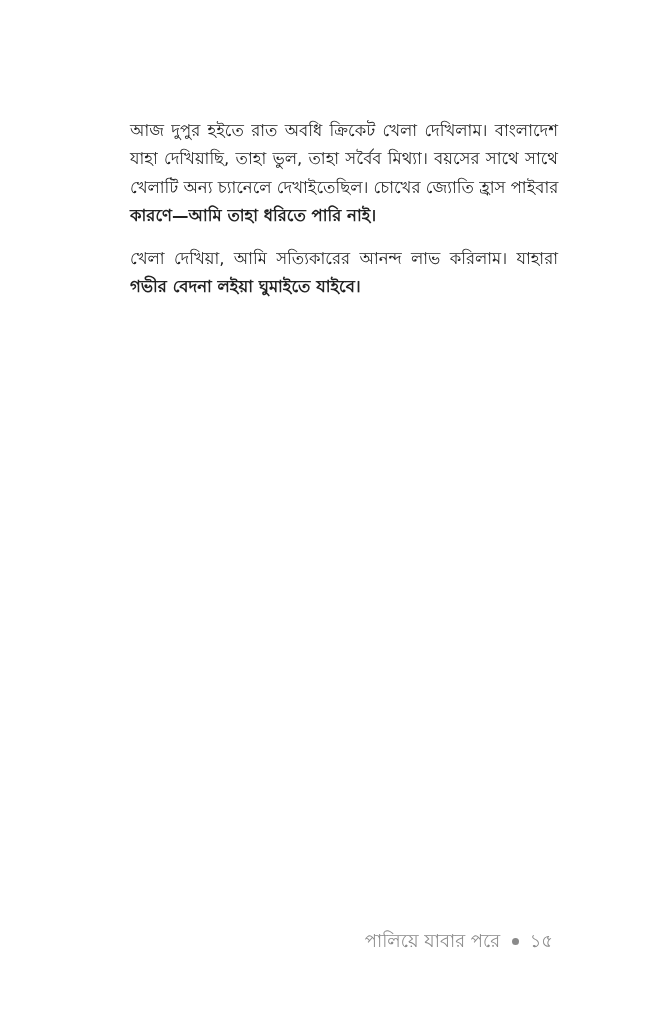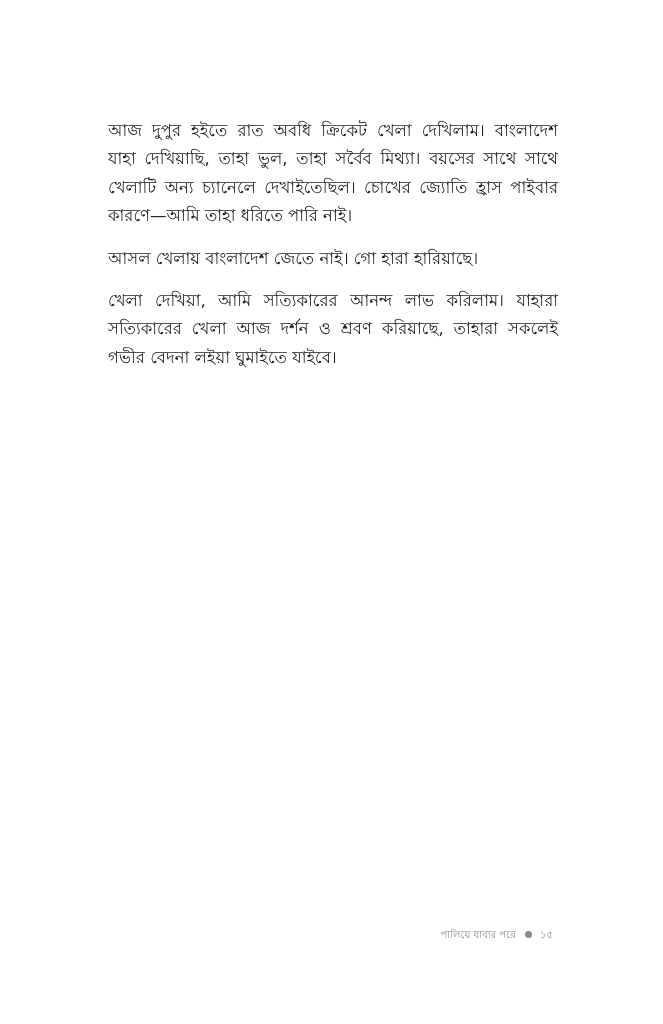"আজ দুপুর হইতে রাত অবধি" .para .line { margin-left: none -> 22px }
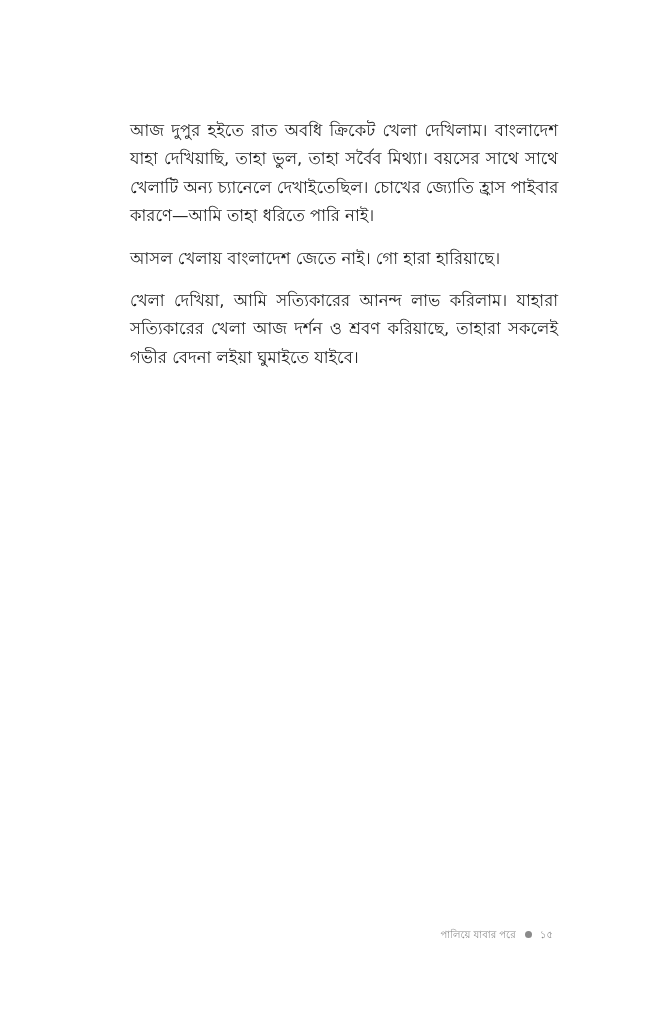"কারণে—আমি তাহা ধরিতে পারি নাই।" .para .line.last { font-weight: none -> bold }
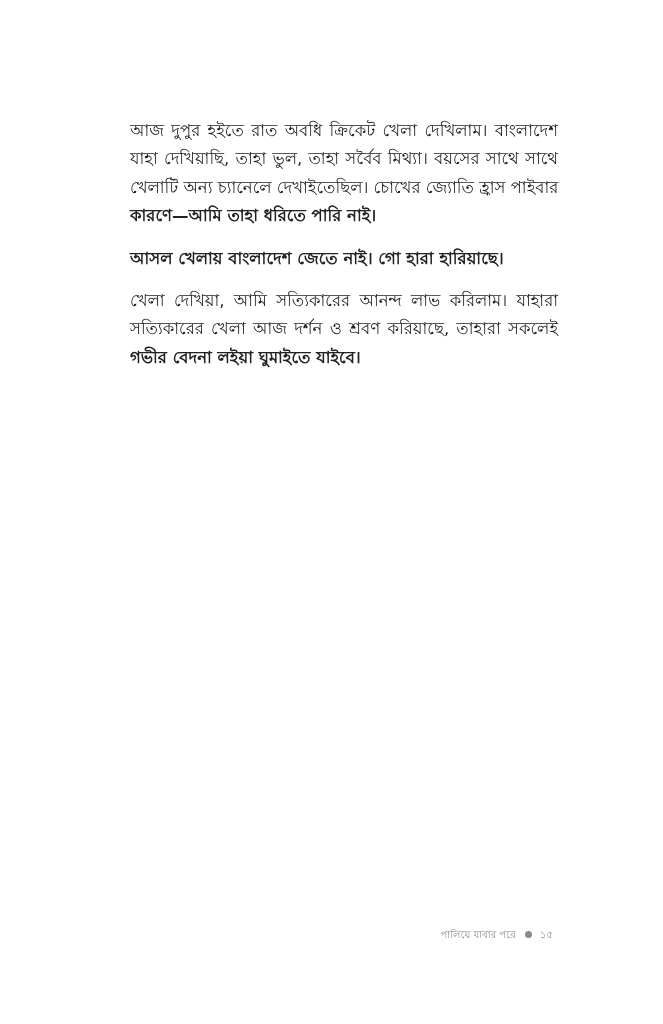"আসল খেলায় বাংলাদেশ জেতে নাই।" p.para { html: <p> <span>আসল খেলায় বাংলাদেশ জেতে নাই। গো হারা হারিয়াছে।</span> </p> -> none }
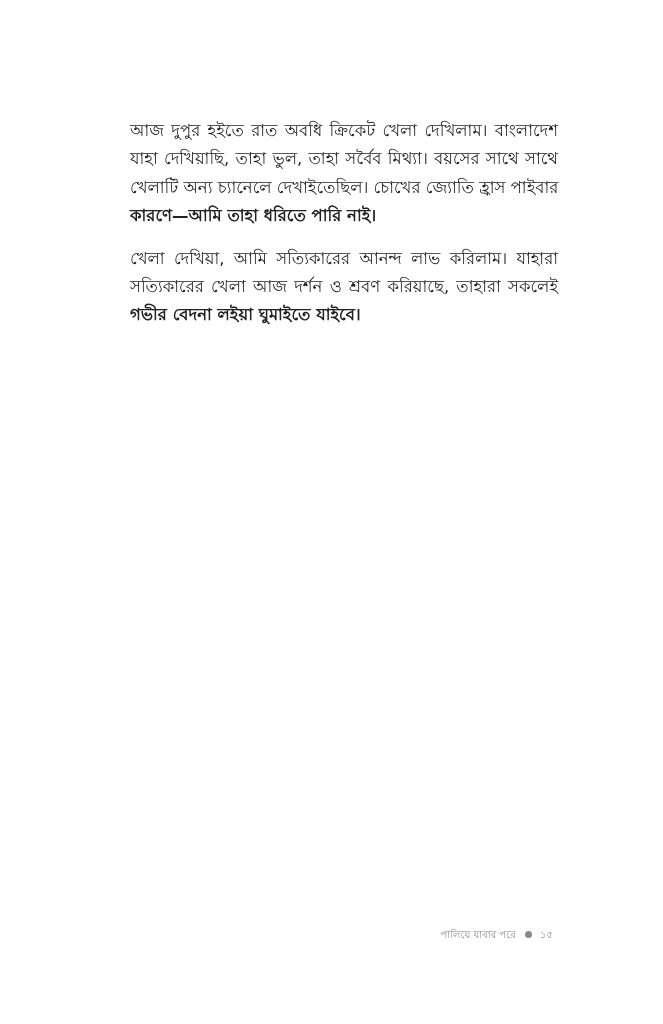"সত্যিকারের খেলা আজ দর্শন ও" span.line { html: <span>সত্যিকারের খেলা আজ দর্শন ও শ্রবণ করিয়াছে, তাহারা সকলেই</span> -> none }
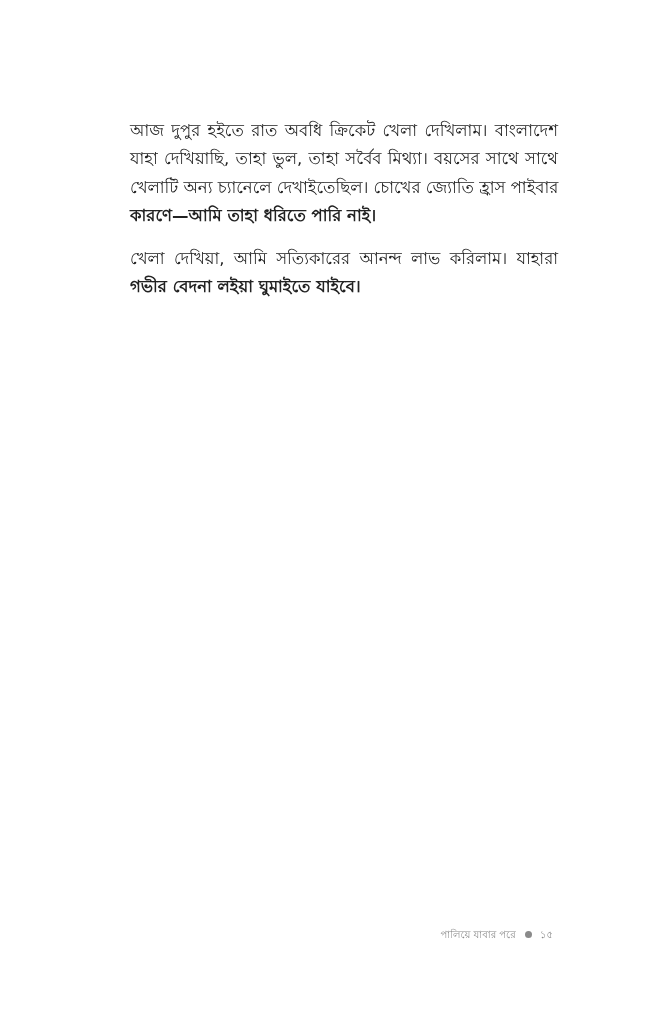"পালিয়ে যাবার পরে ১৫" .footer { font-size: 10px -> 18px }
